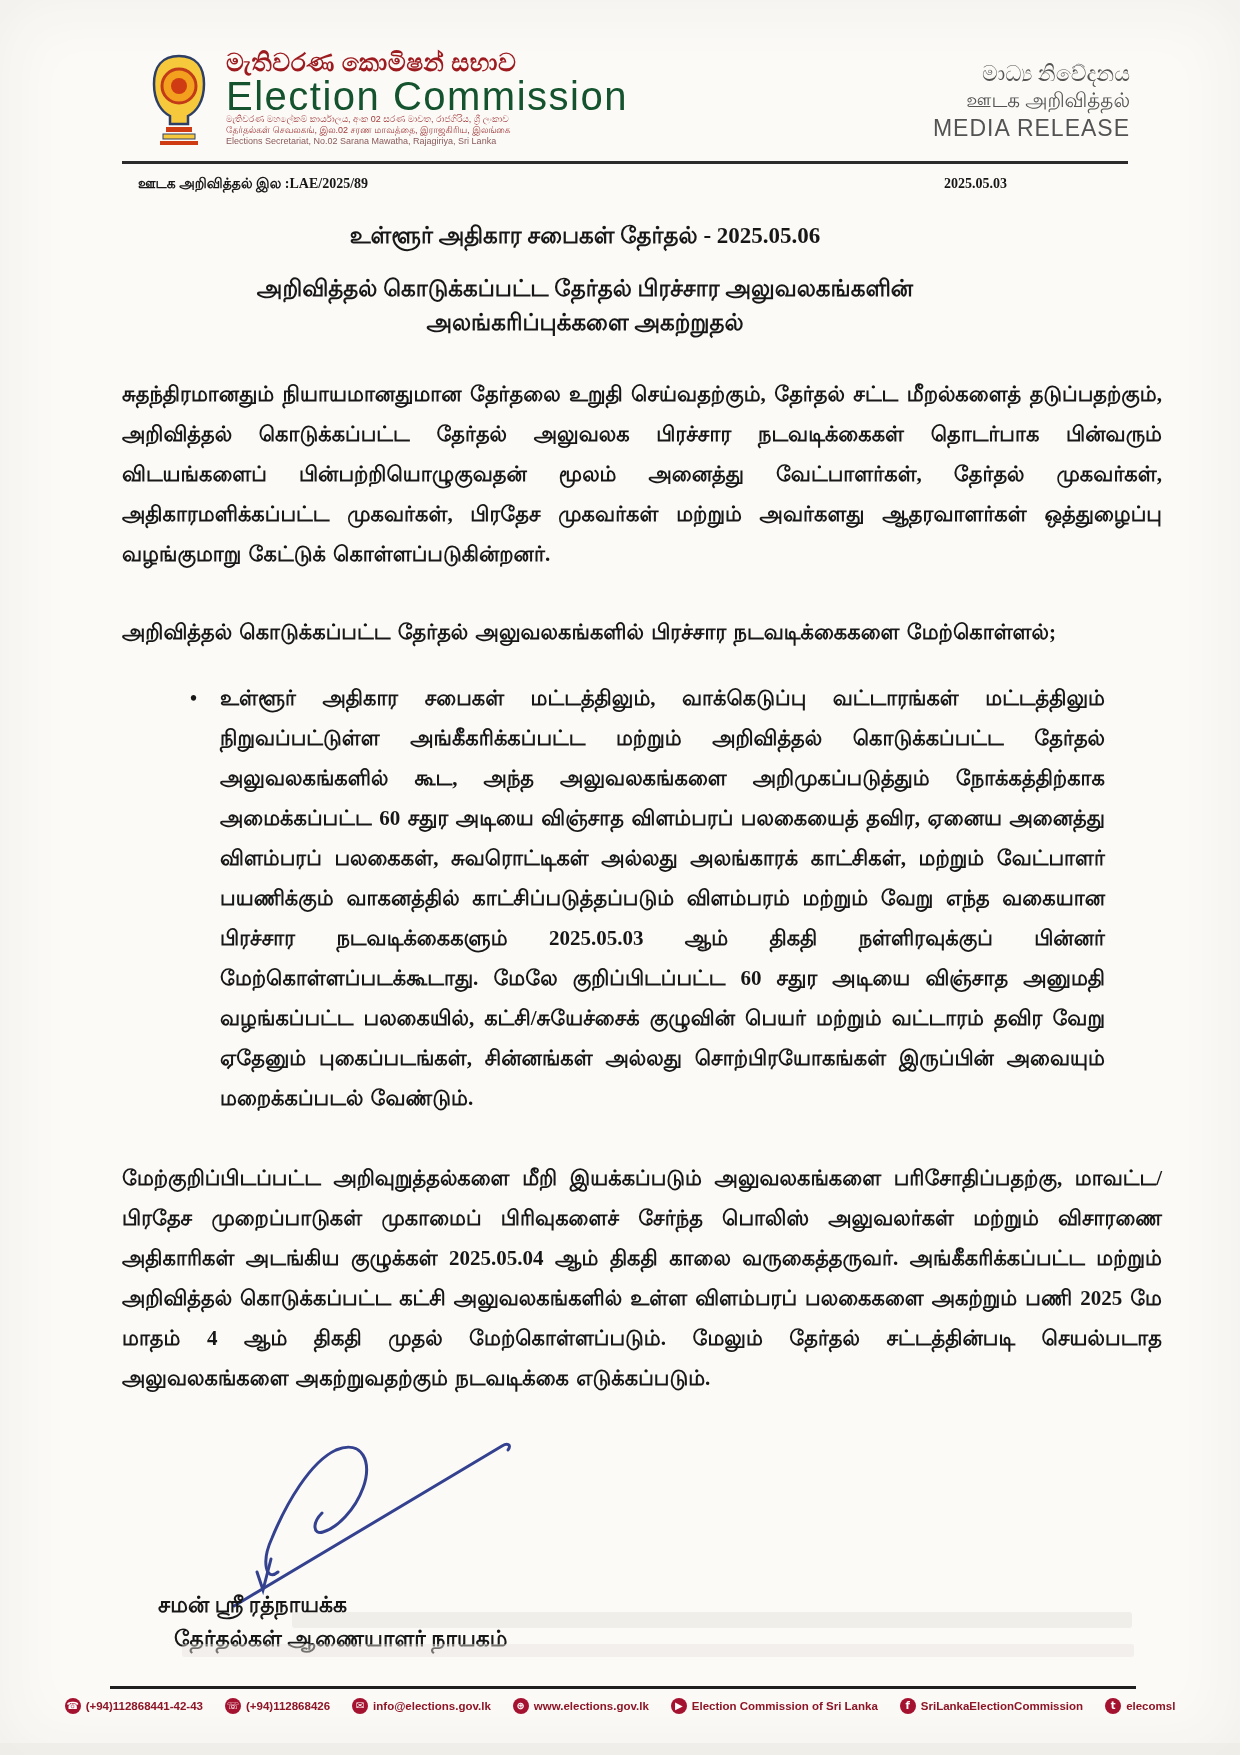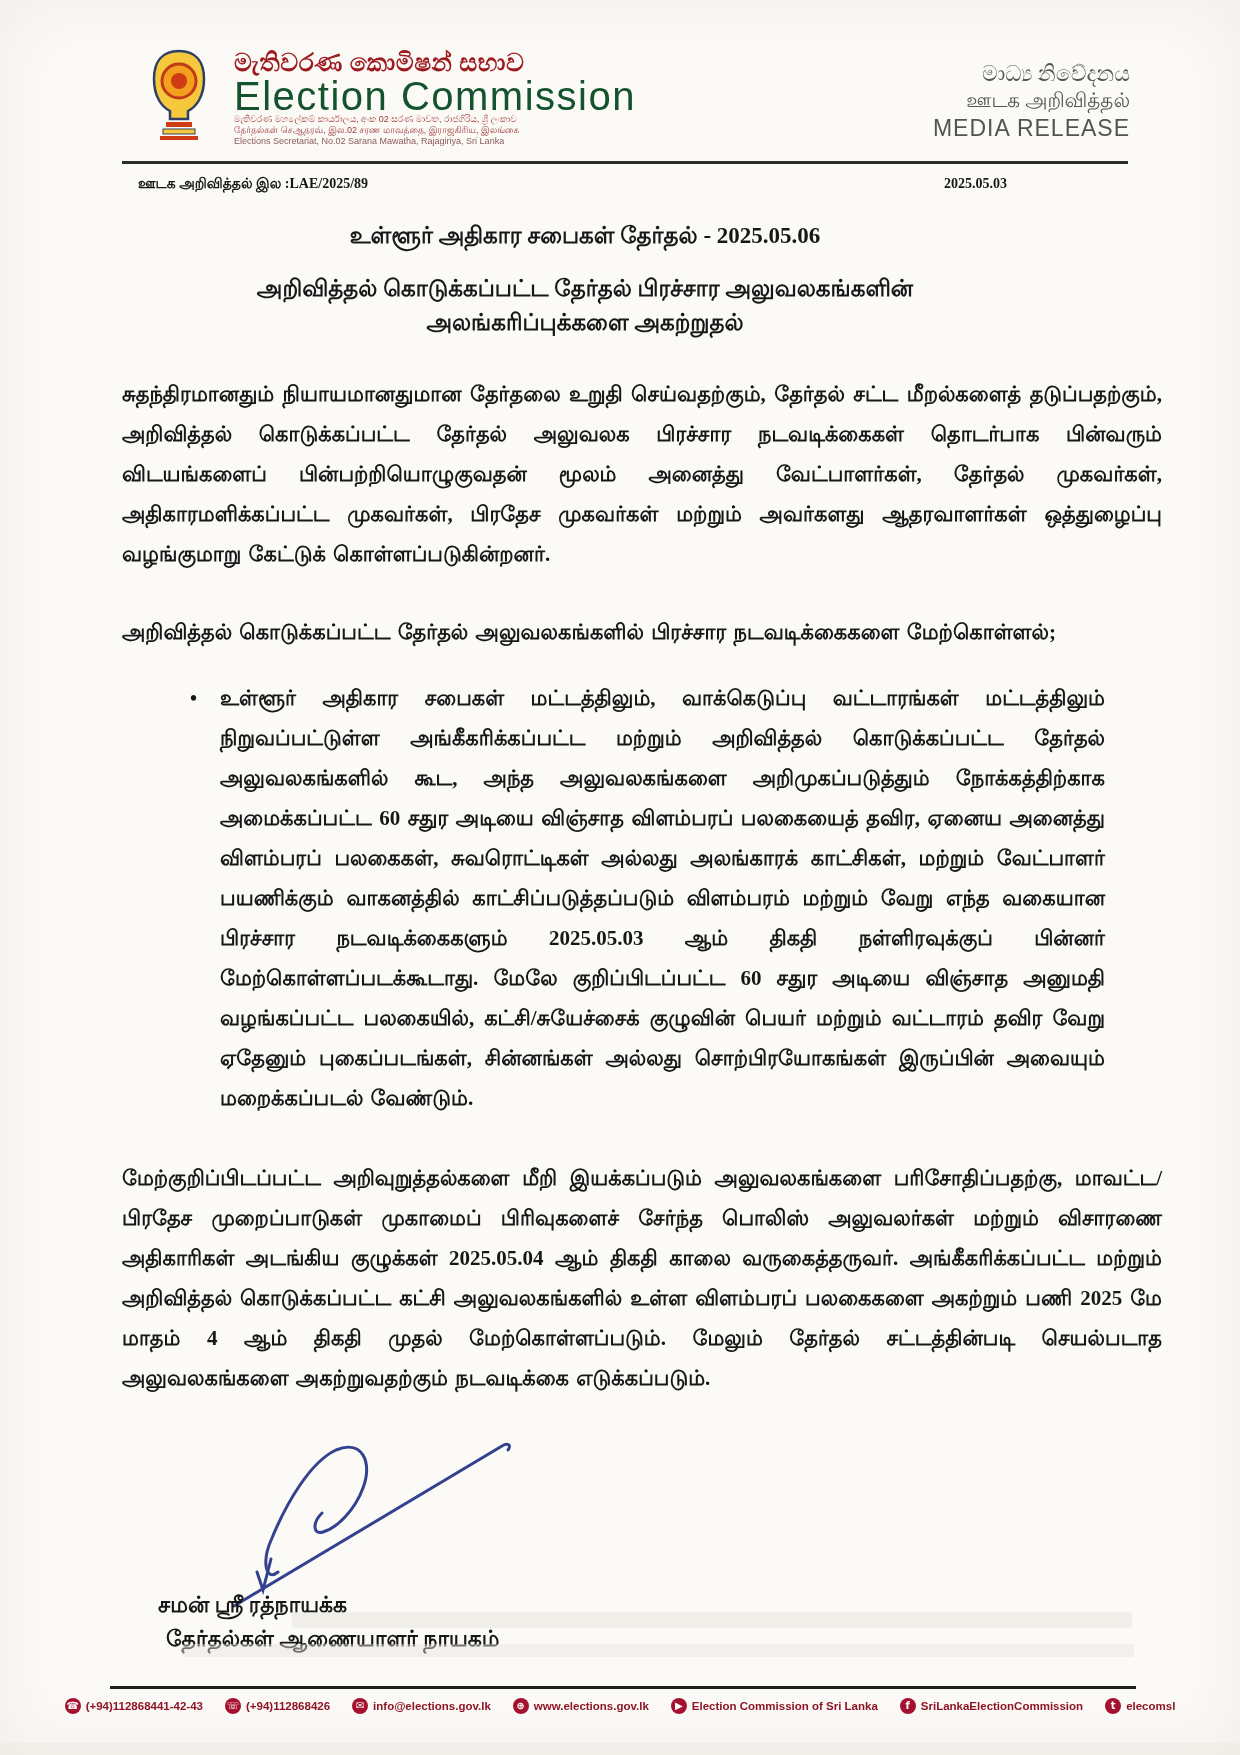"මැතිවරණ කොමිෂන් සභාව" .brand { align-items: flex-start -> flex-end; gap: 24px -> 16px }
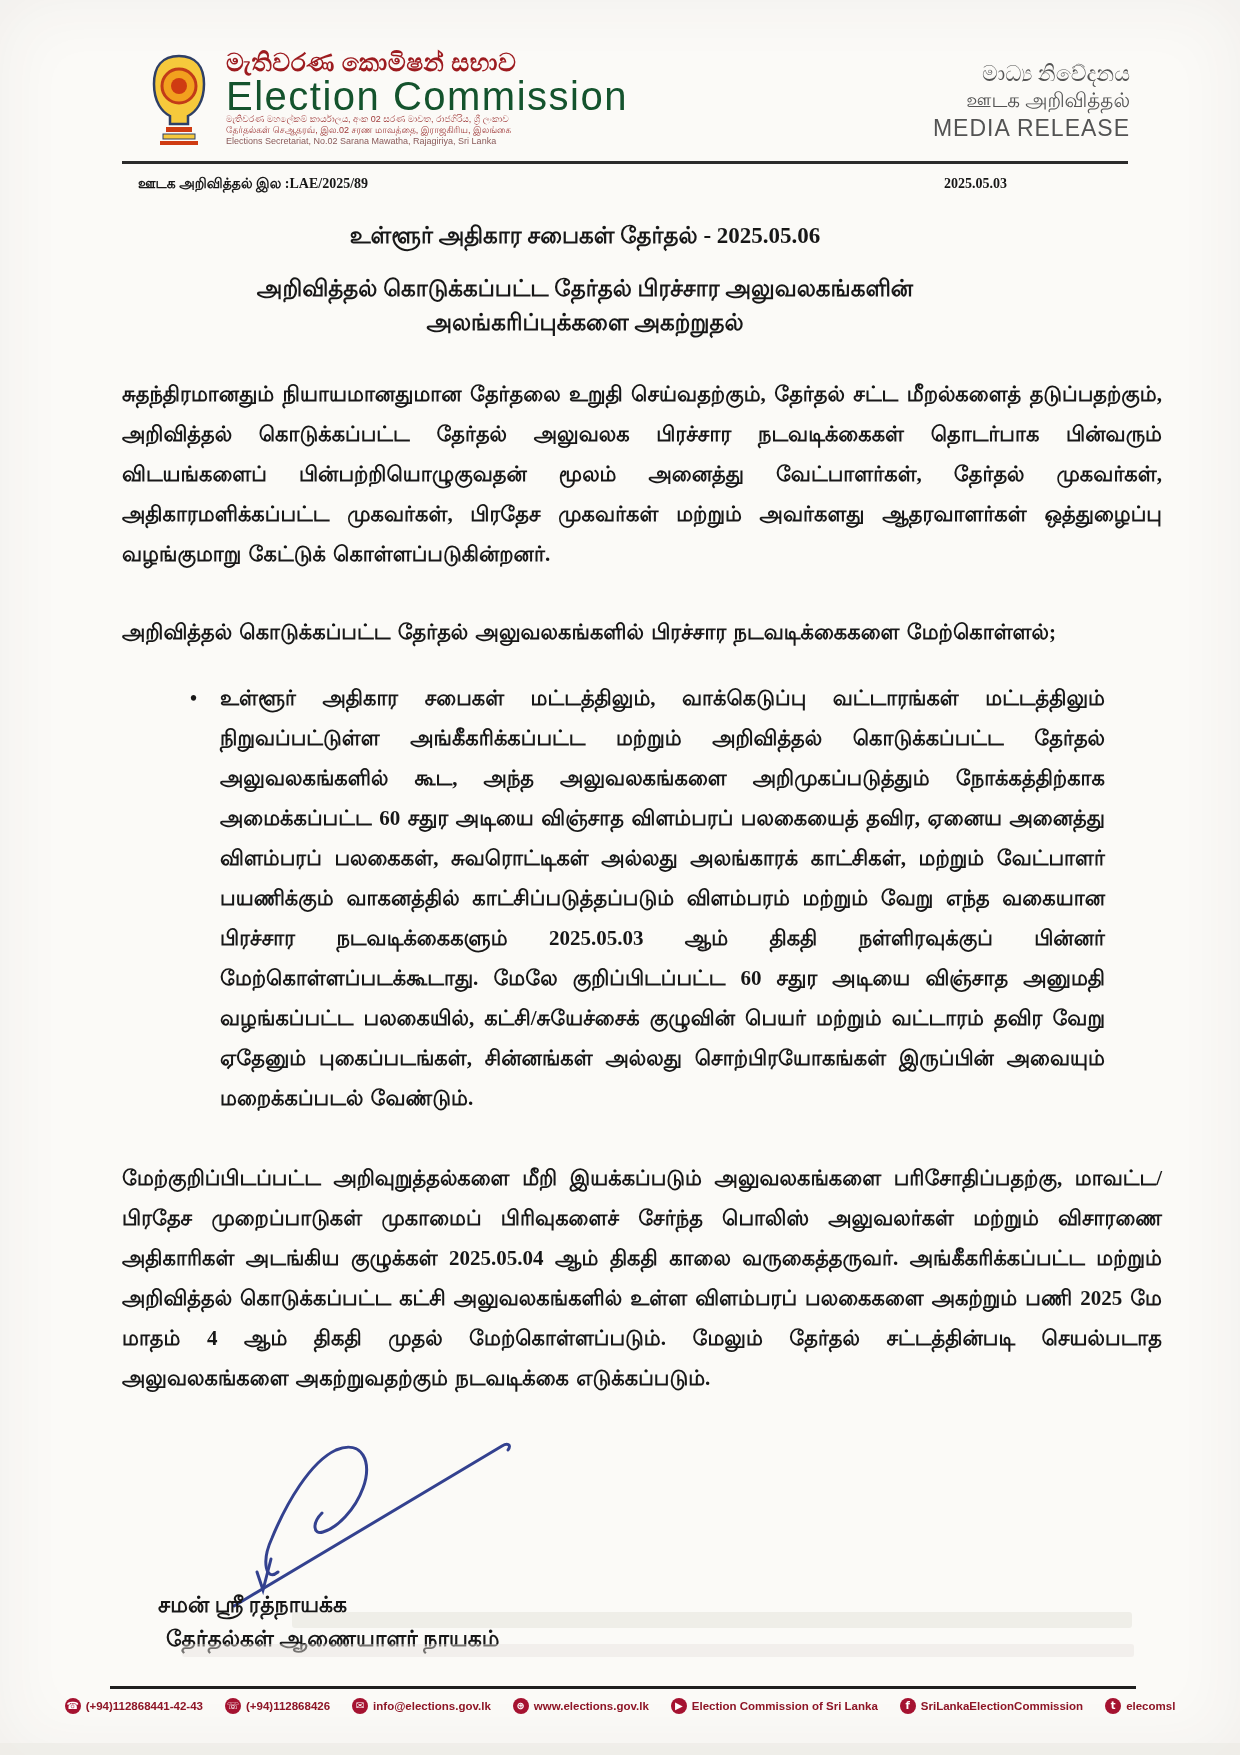"தேர்தல்கள் செஆதரவ், இல.02 சரண மாவத்தை," div.addr { text: செஆதரவ் -> செவலகங் }
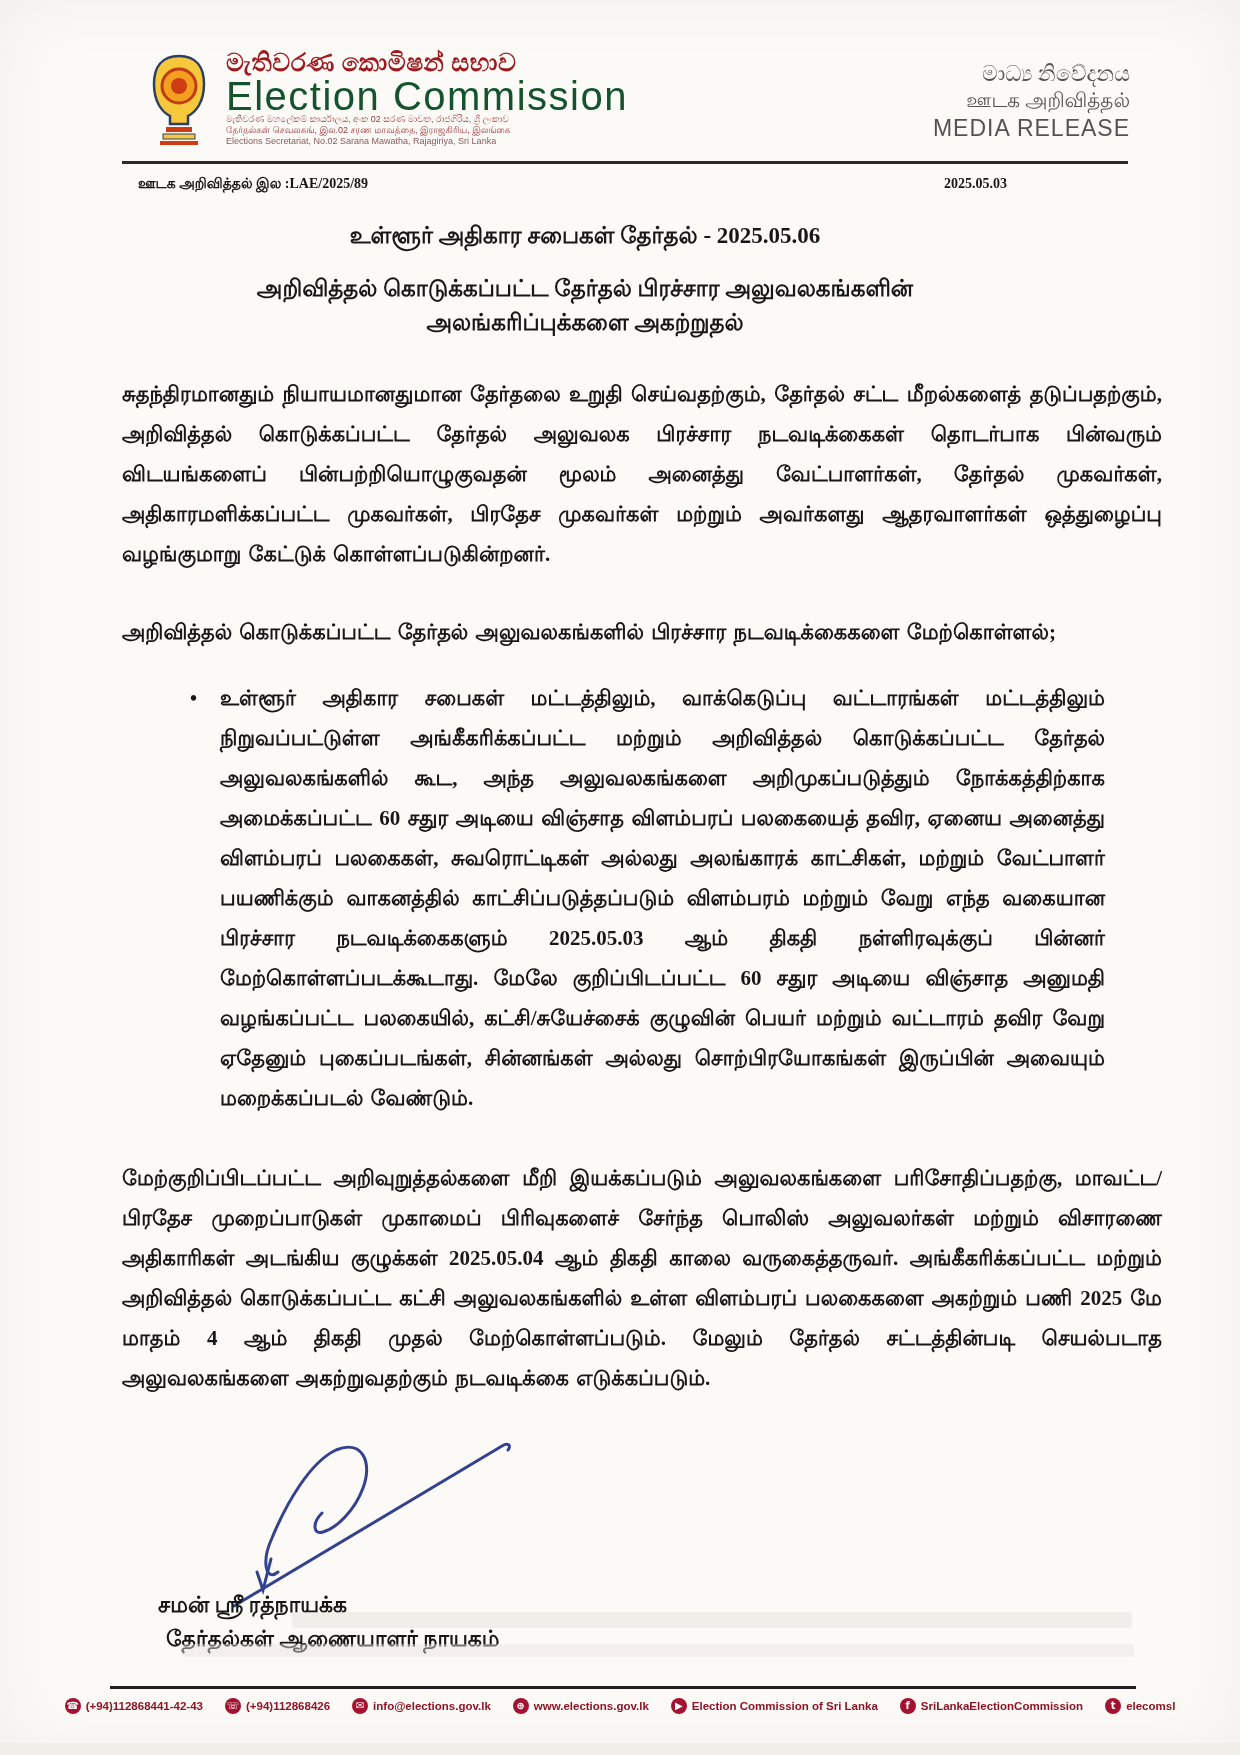"தேர்தல்கள் ஆணையாளர் நாயகம்" .sig-title { left: 8px -> 16px }
